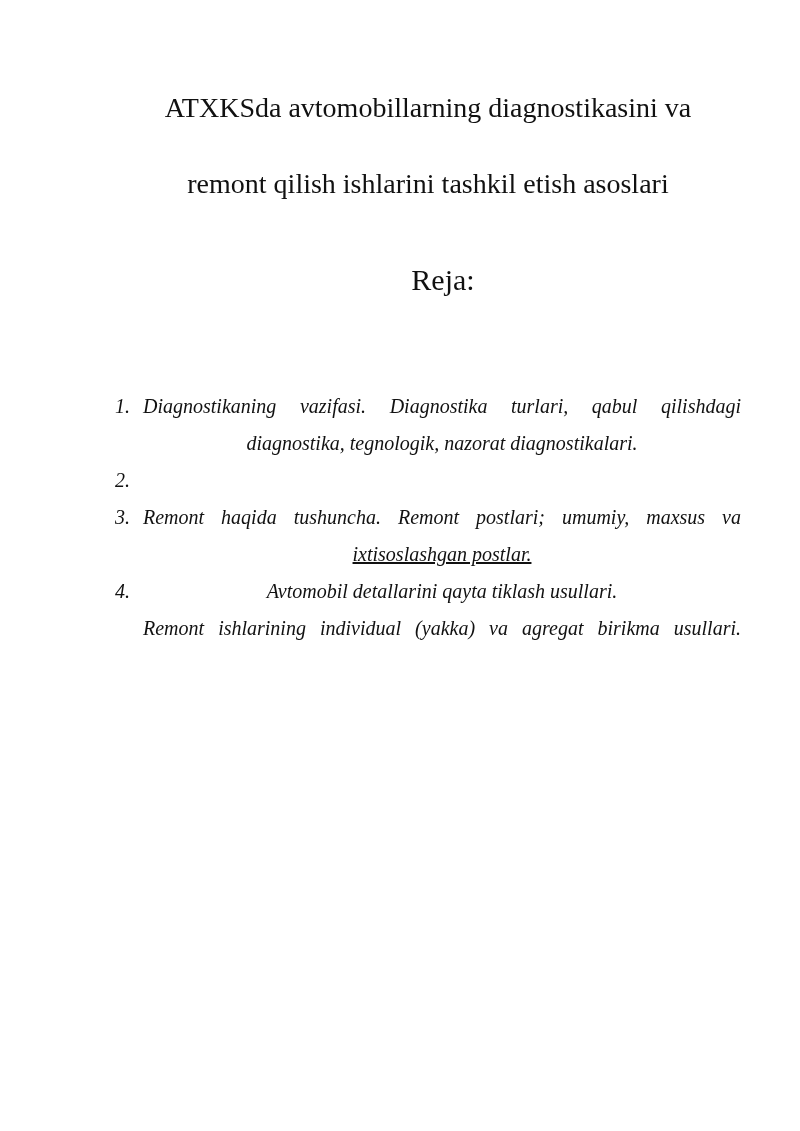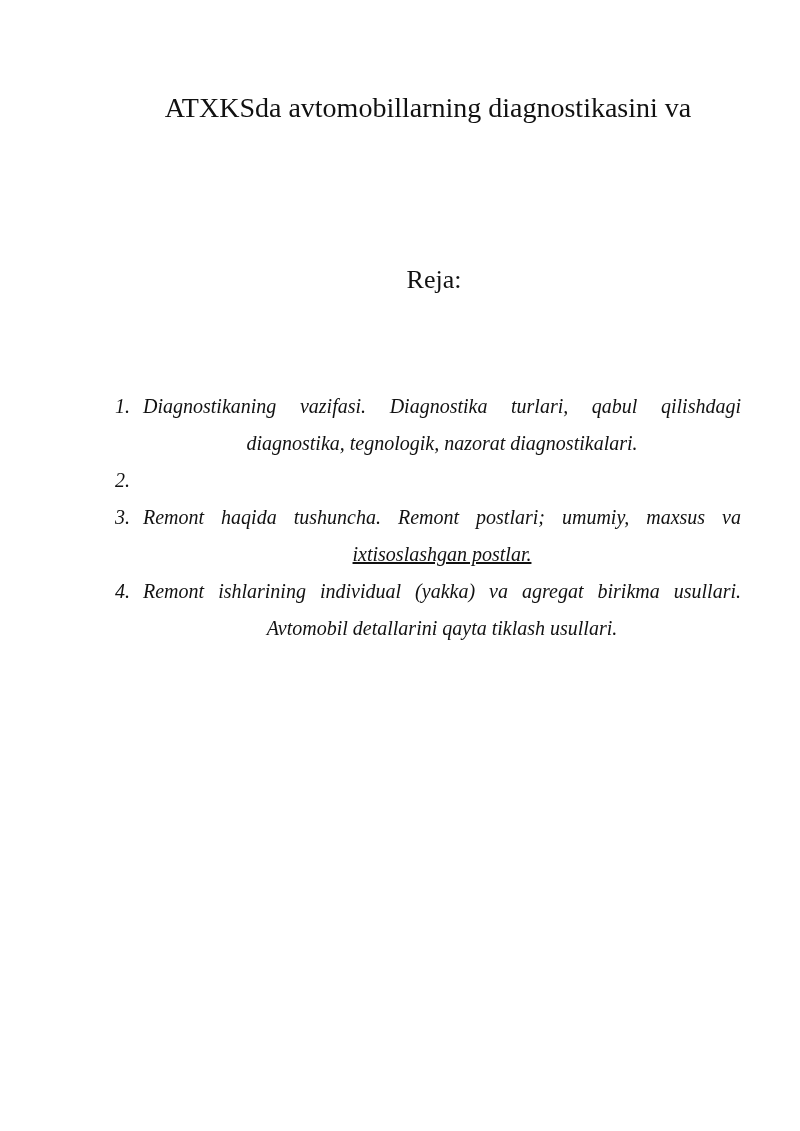"remont qilish ishlarini tashkil etish" span.title-line { html: none -> <span>remont qilish ishlarini tashkil etish asoslari</span> }
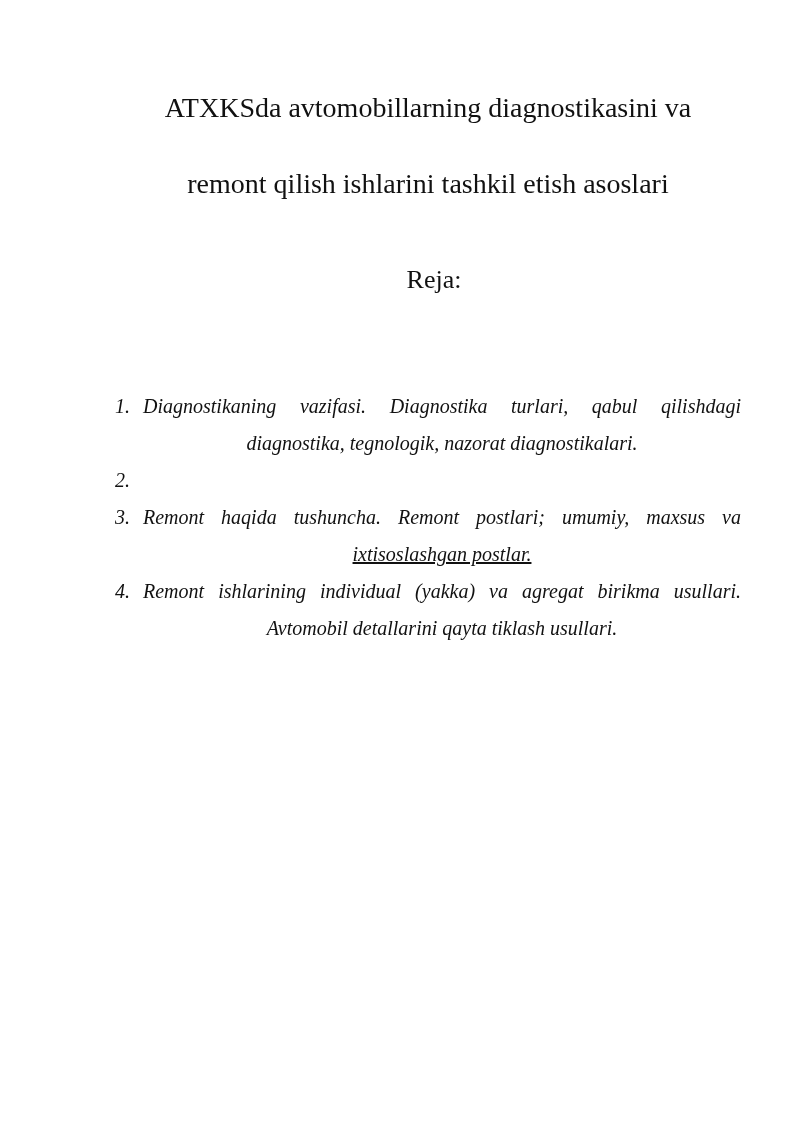"Reja:" .plan-heading { font-size: 26px -> 30px; left: 121px -> 130px }
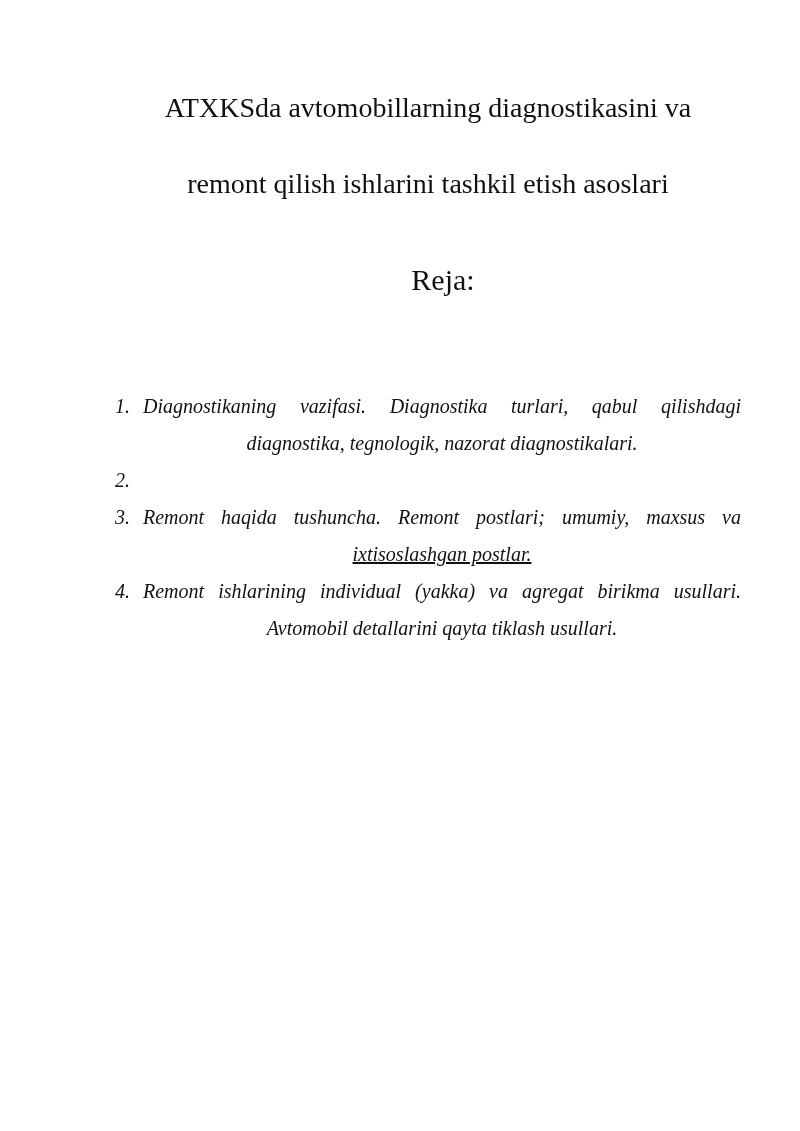"Remont ishlarining individual (yakka) va" span.item-line { order: before "Avtomobil detallarini qayta tiklash" -> after "Avtomobil detallarini qayta tiklash" }
